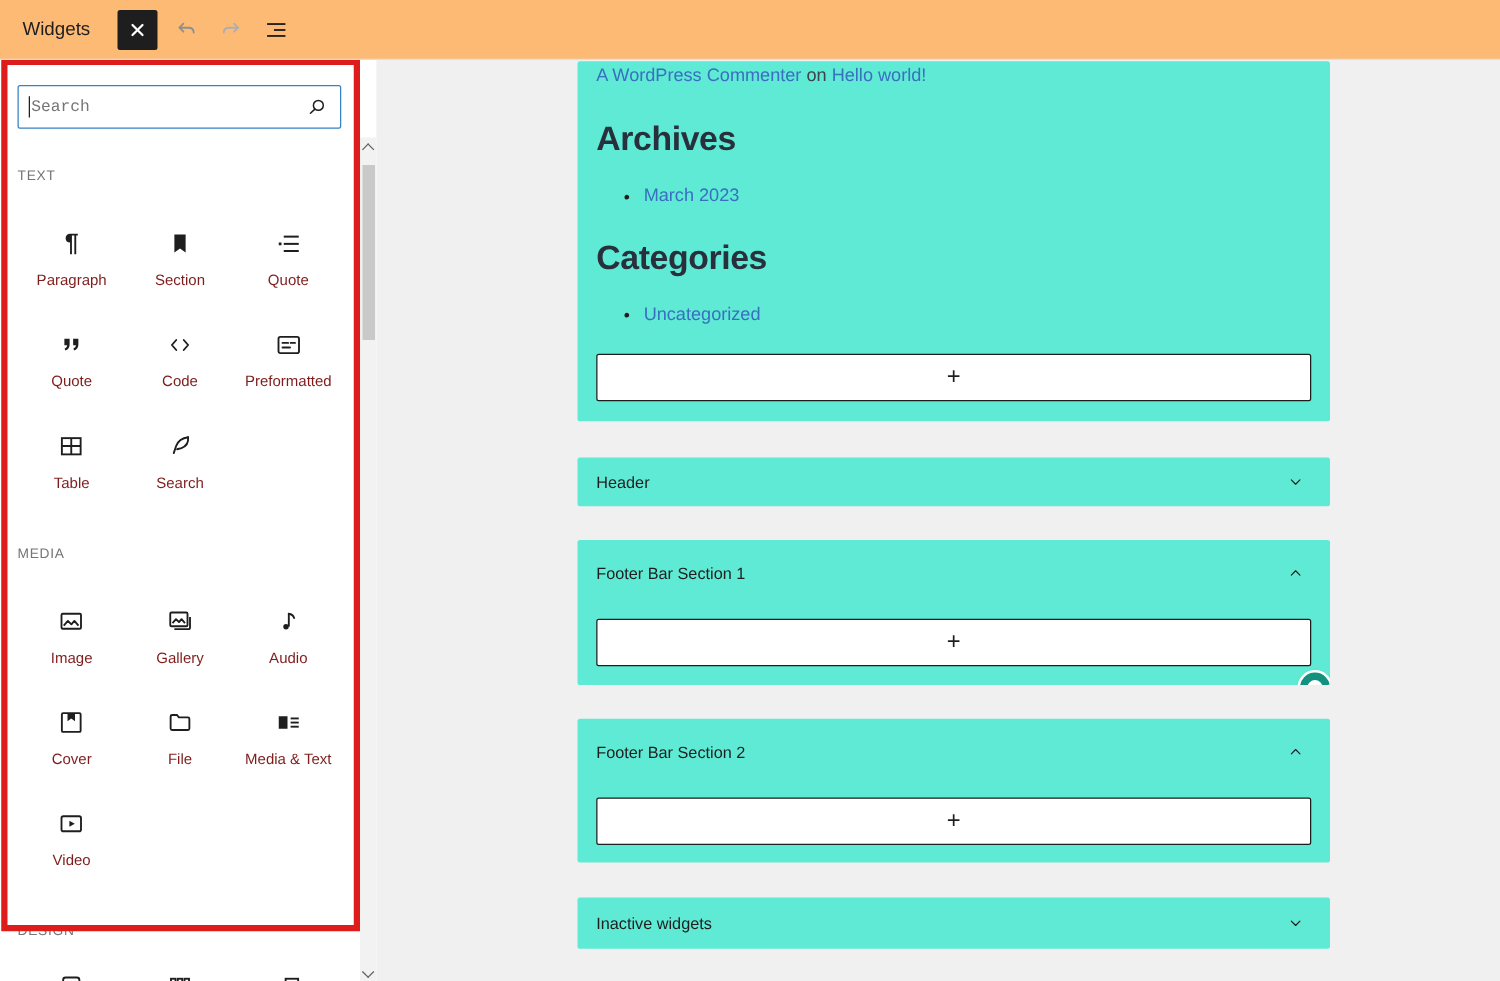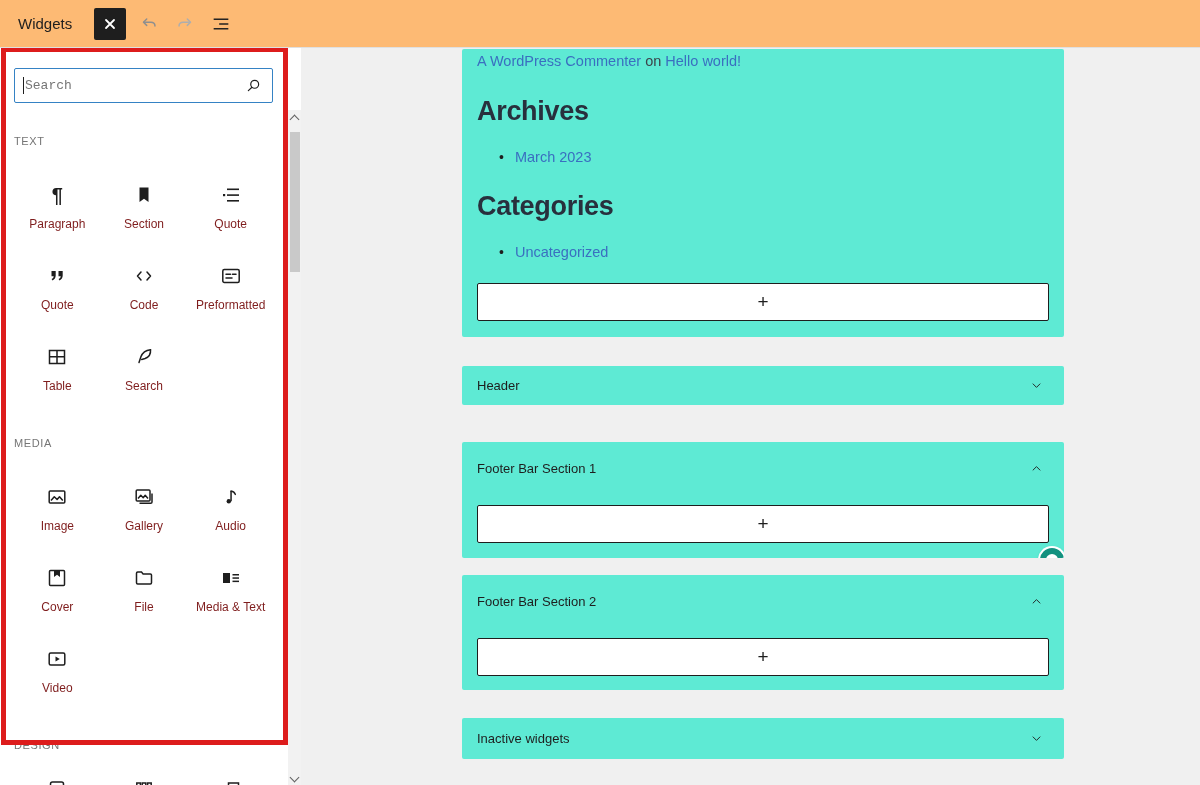"Footer Bar Section 1" section.card { top: 394px -> 384px }
